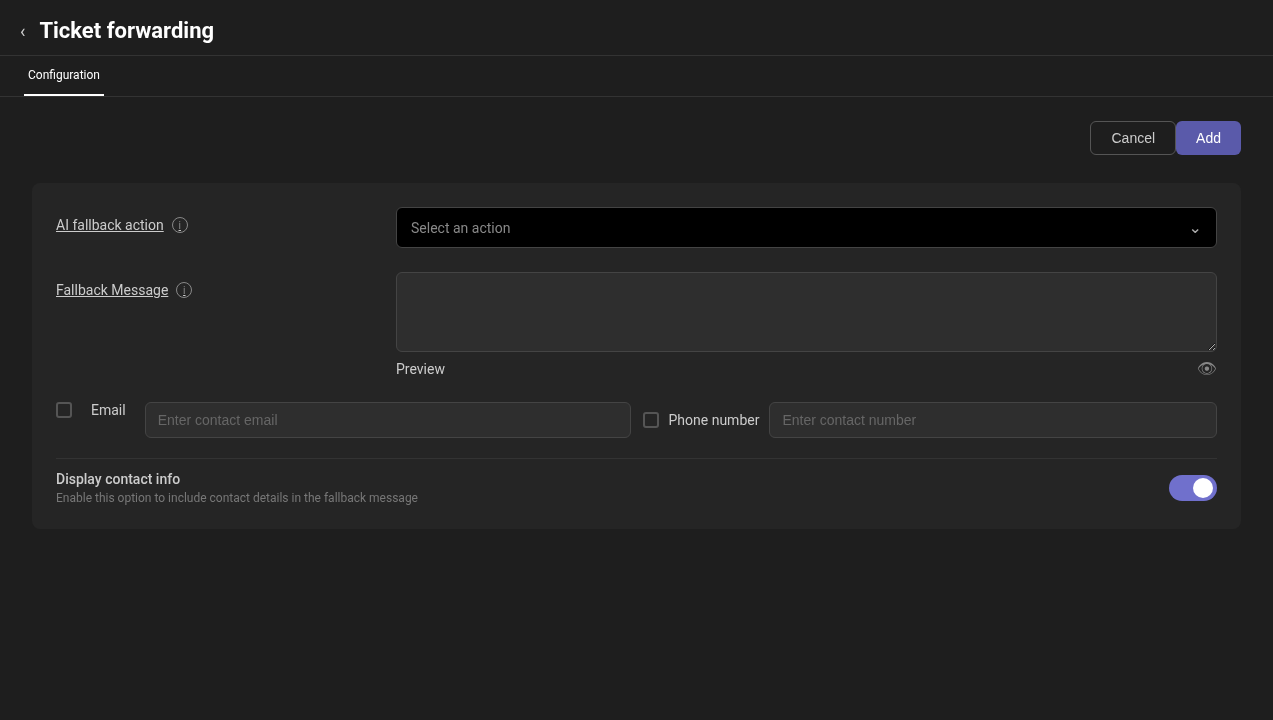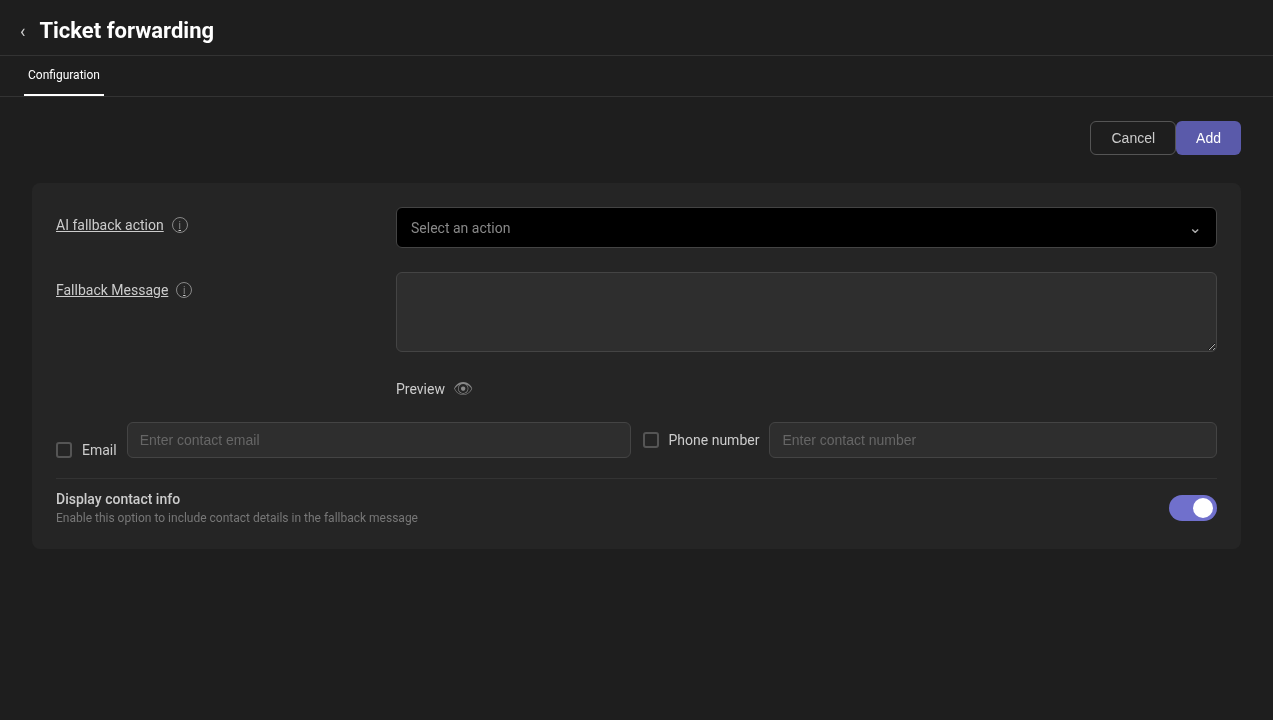"Preview" .preview-row { justify-content: none -> space-between; margin-top: 24px -> 4px }
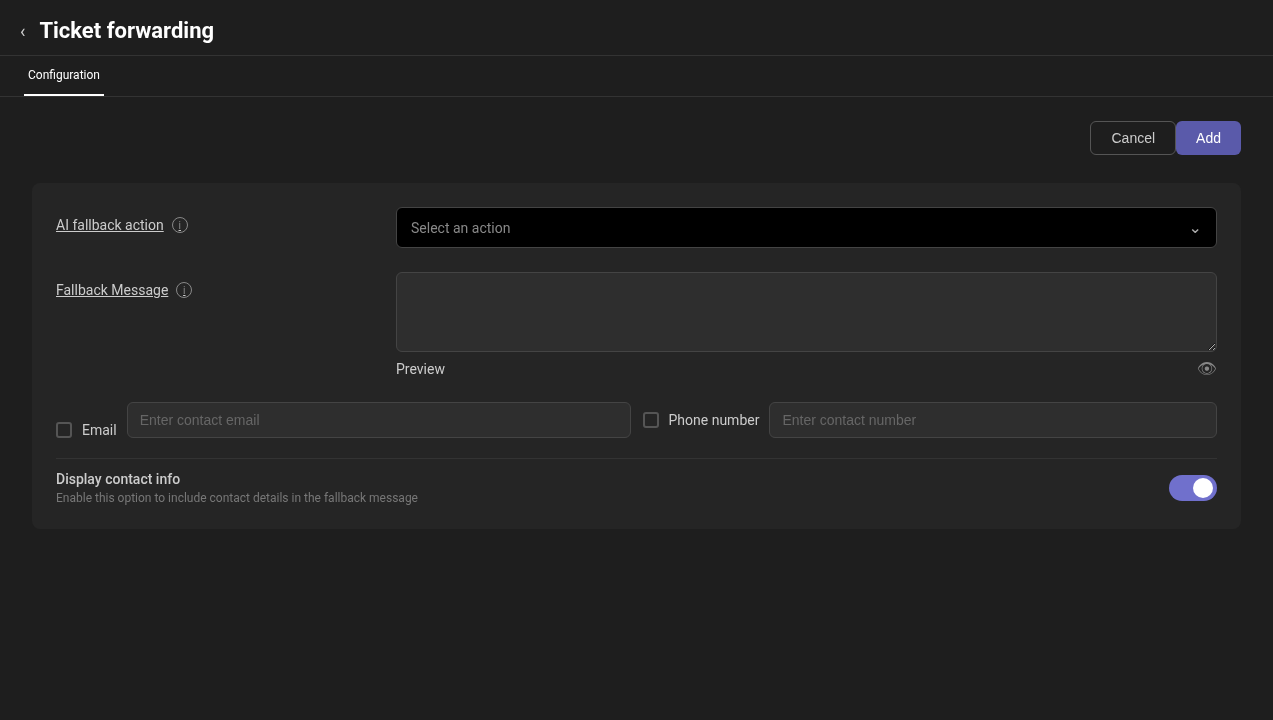"Email" .contact-left { align-items: flex-end -> flex-start; gap: 10px -> 19px }
